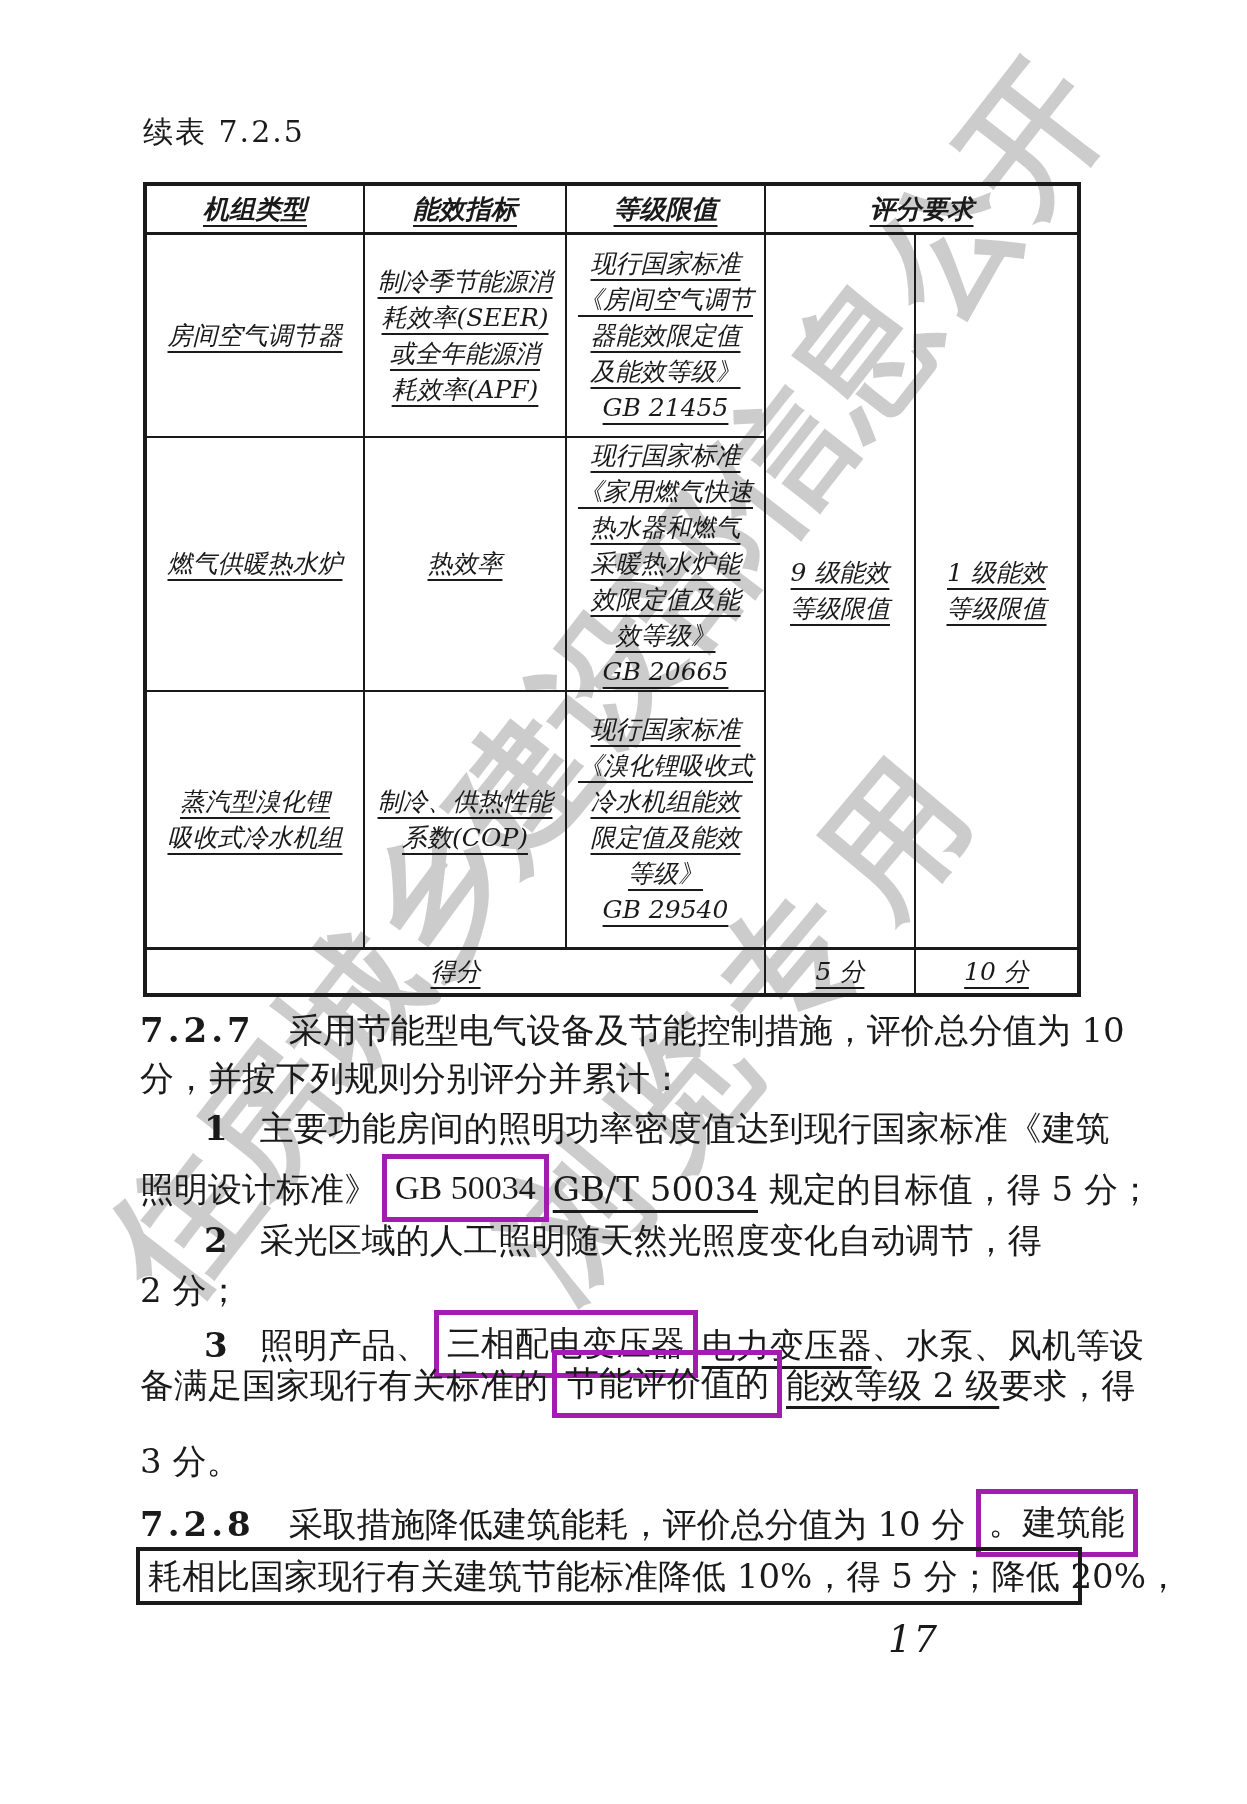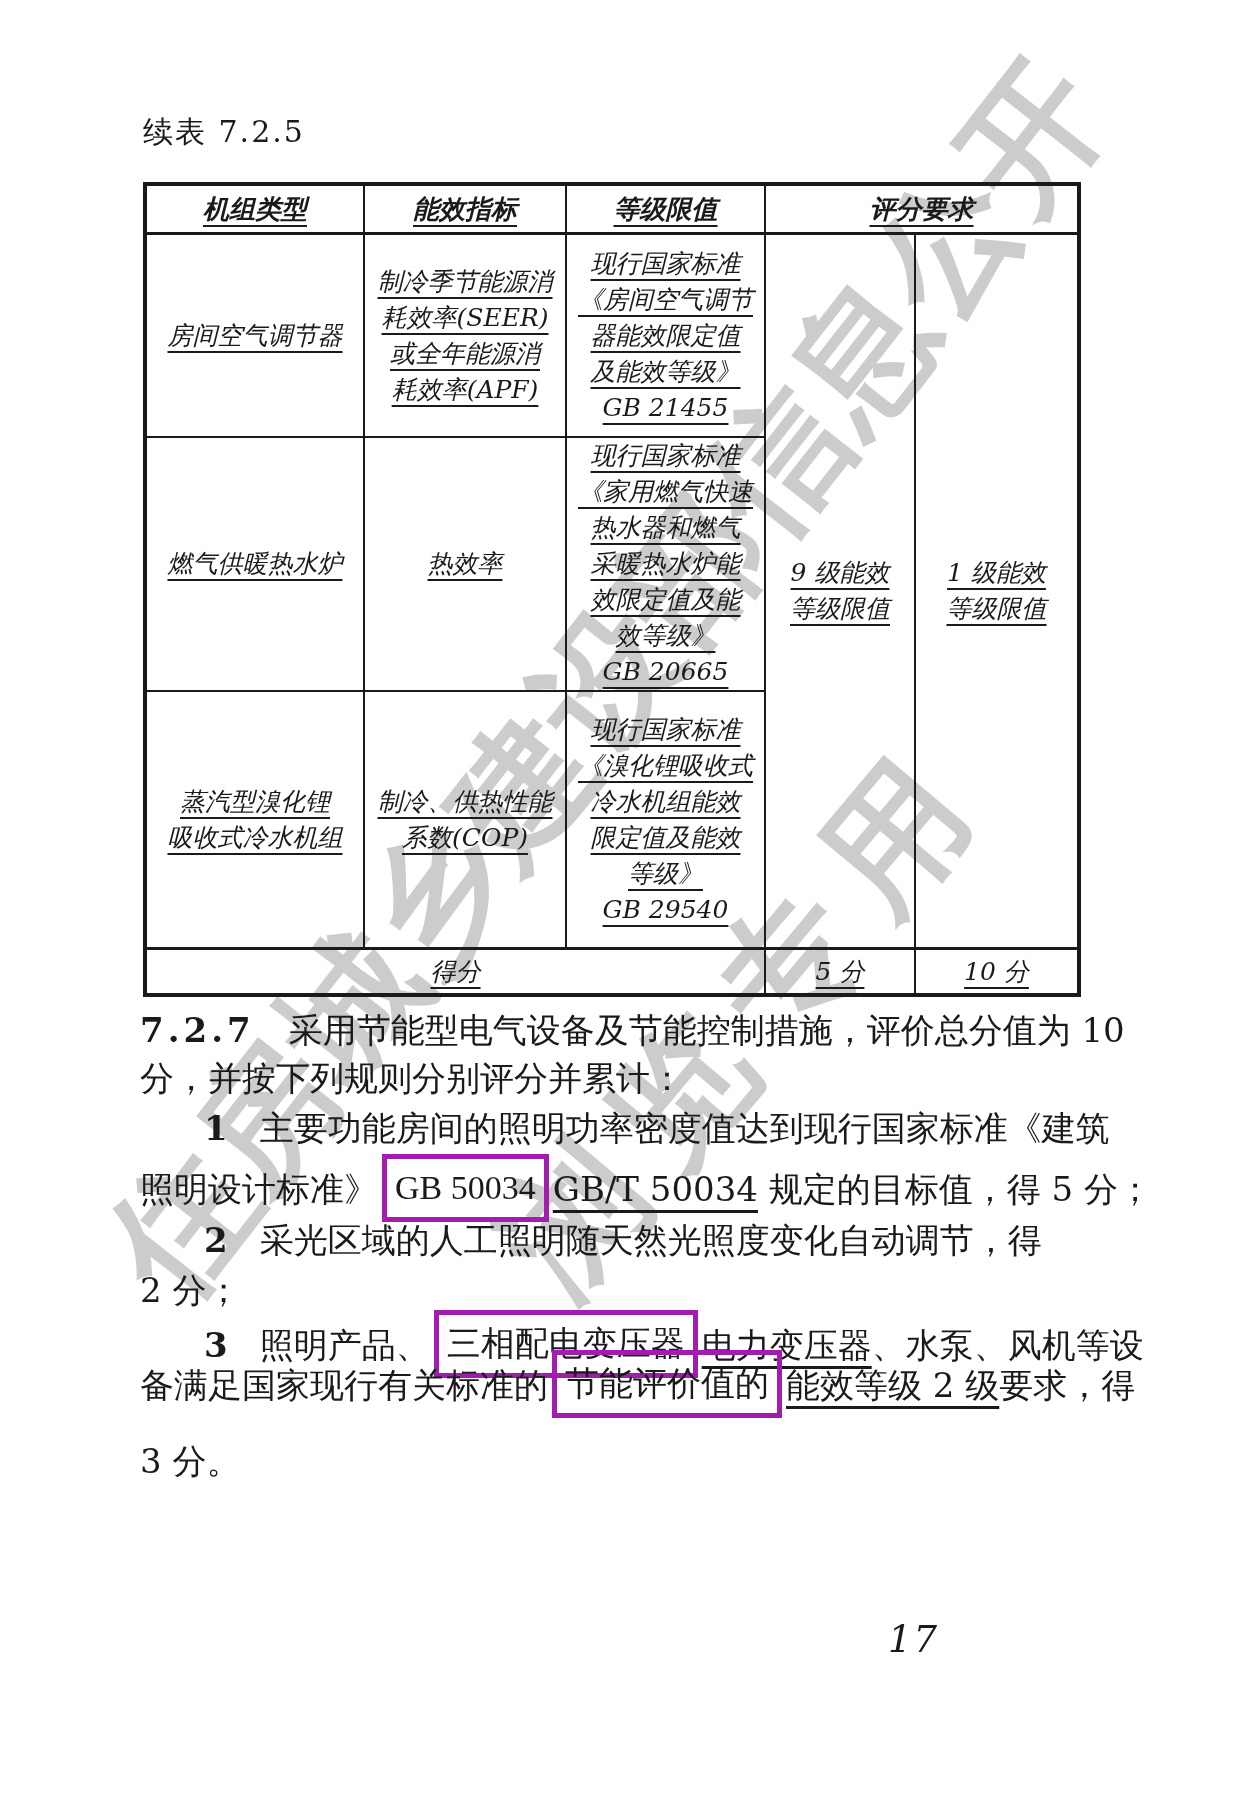"7.2.8 采取措施降低建筑能耗，评价总分值为 10 分 。建筑能" div.pline { html: none -> <div> <span>7.2.8</span><span>采取措施降低建筑能耗，评价总分值为 10 分</span><span>。建筑能</span> </div> }
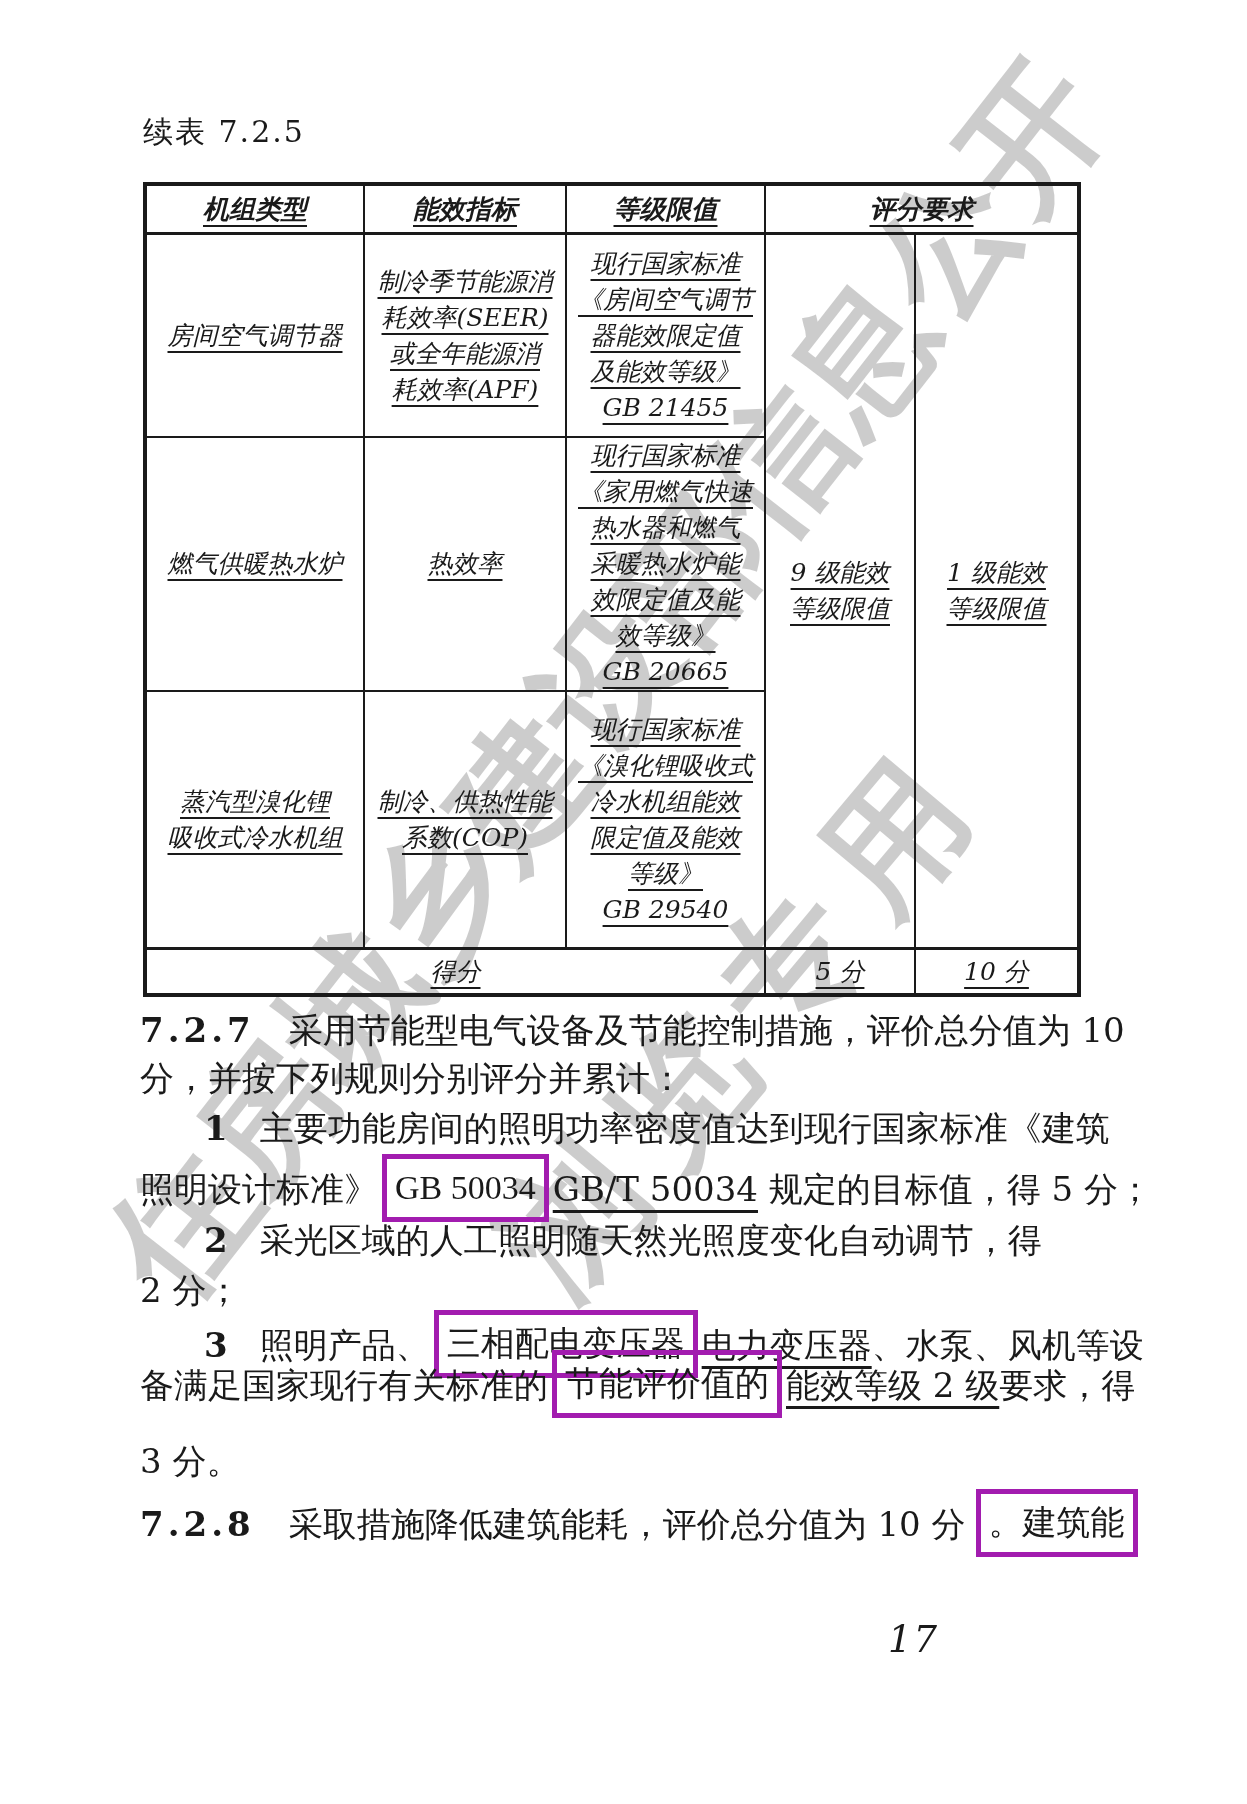"耗相比国家现行有关建筑节能标准降低 10%，得 5 分；降低 20%，" div { html: none -> <div> <span>耗相比国家现行有关建筑节能标准降低 10%，得 5 分；降低 20%，</span> </div> }
